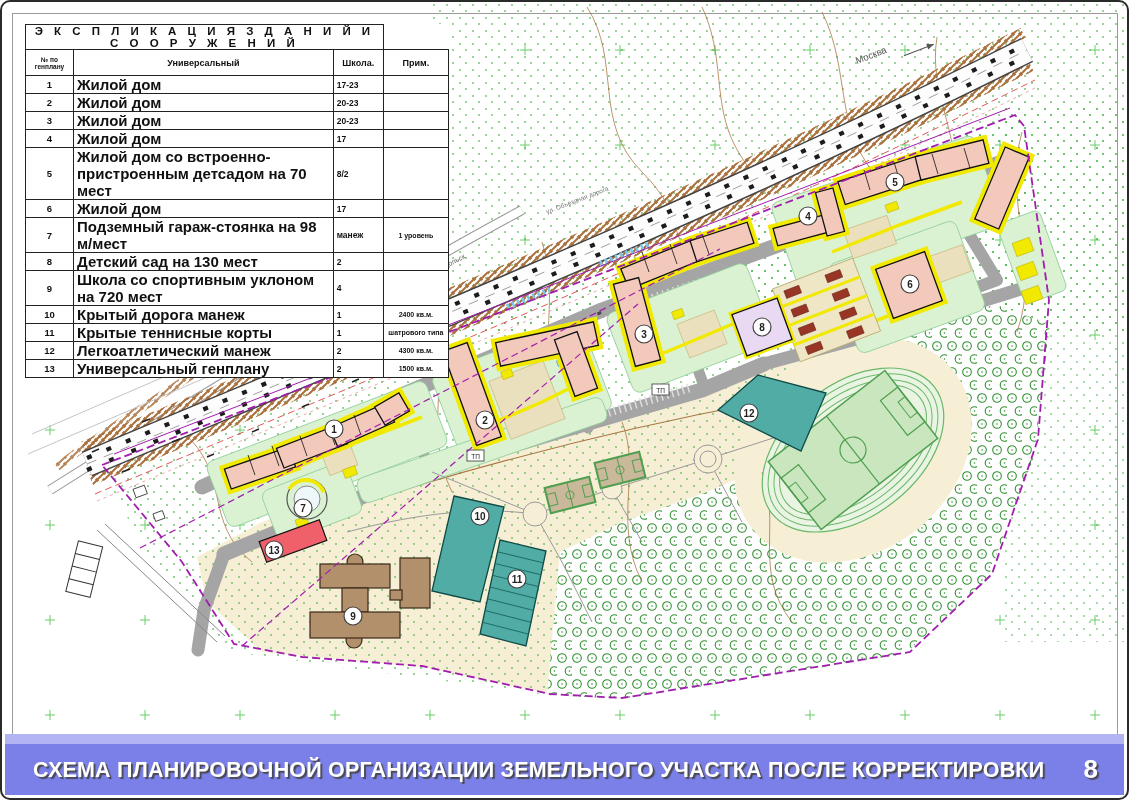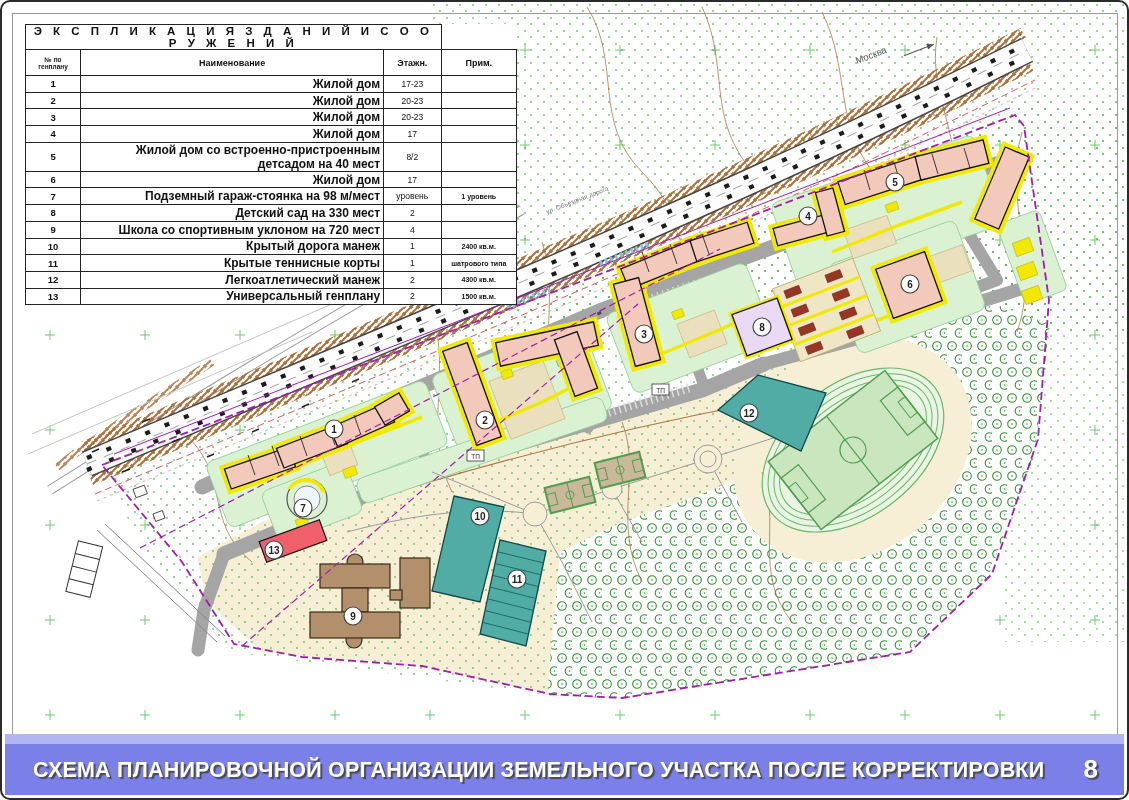"Э К С П Л" .xtable { width: 492px -> 424px }
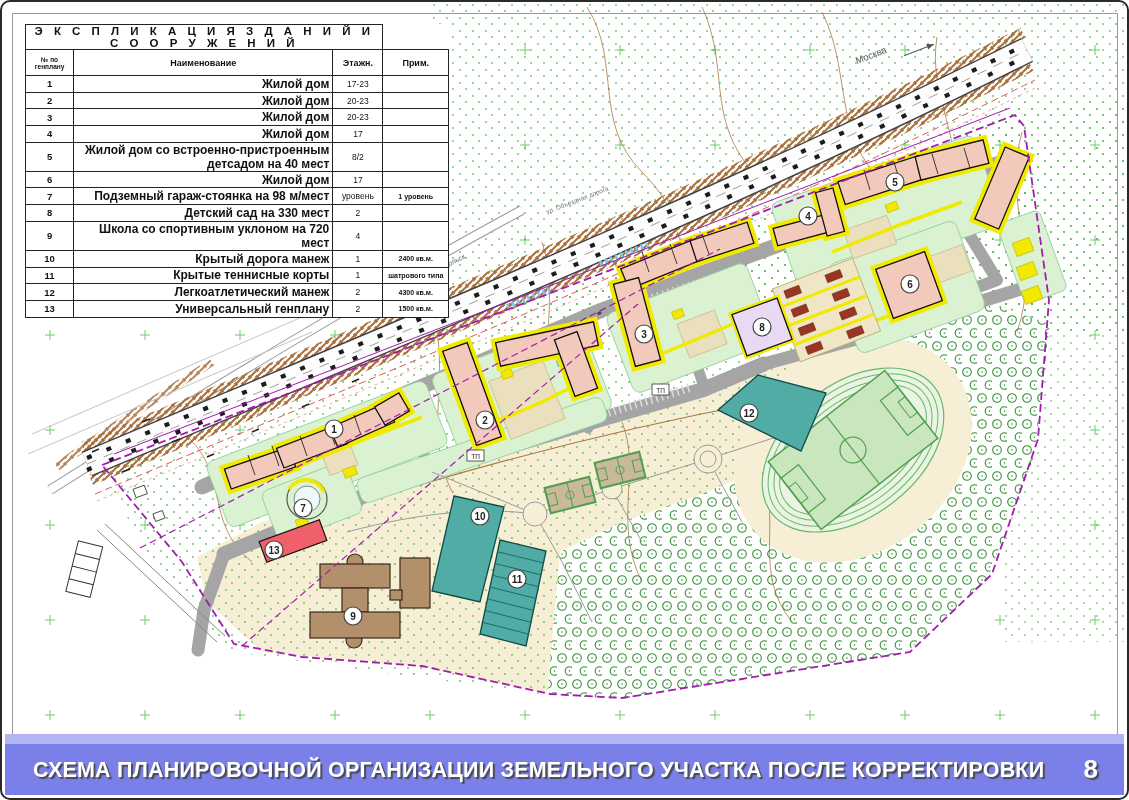"Наименование" th.hdr { text: Наименование -> Универсальный }
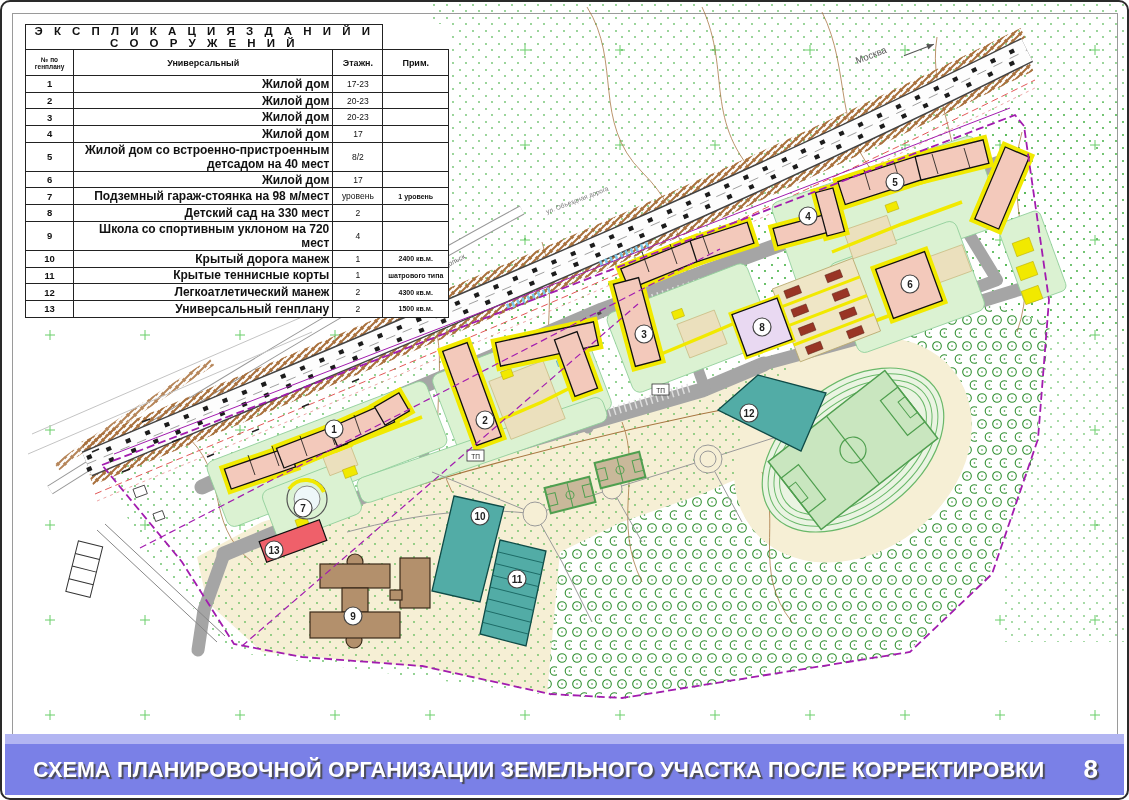"Этажн." th.hdr { text: Этажн -> Школа }
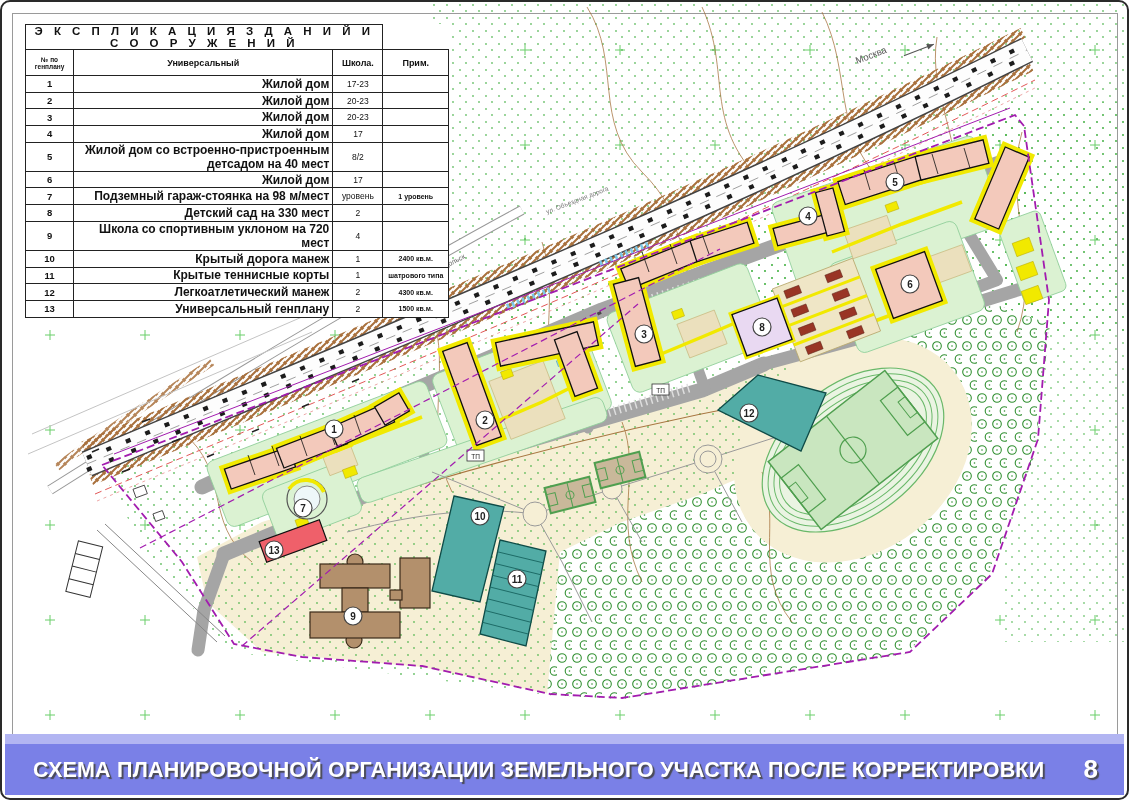"Жилой дом" .c-name { font-size: 12px -> 15px; text-align: right -> left }
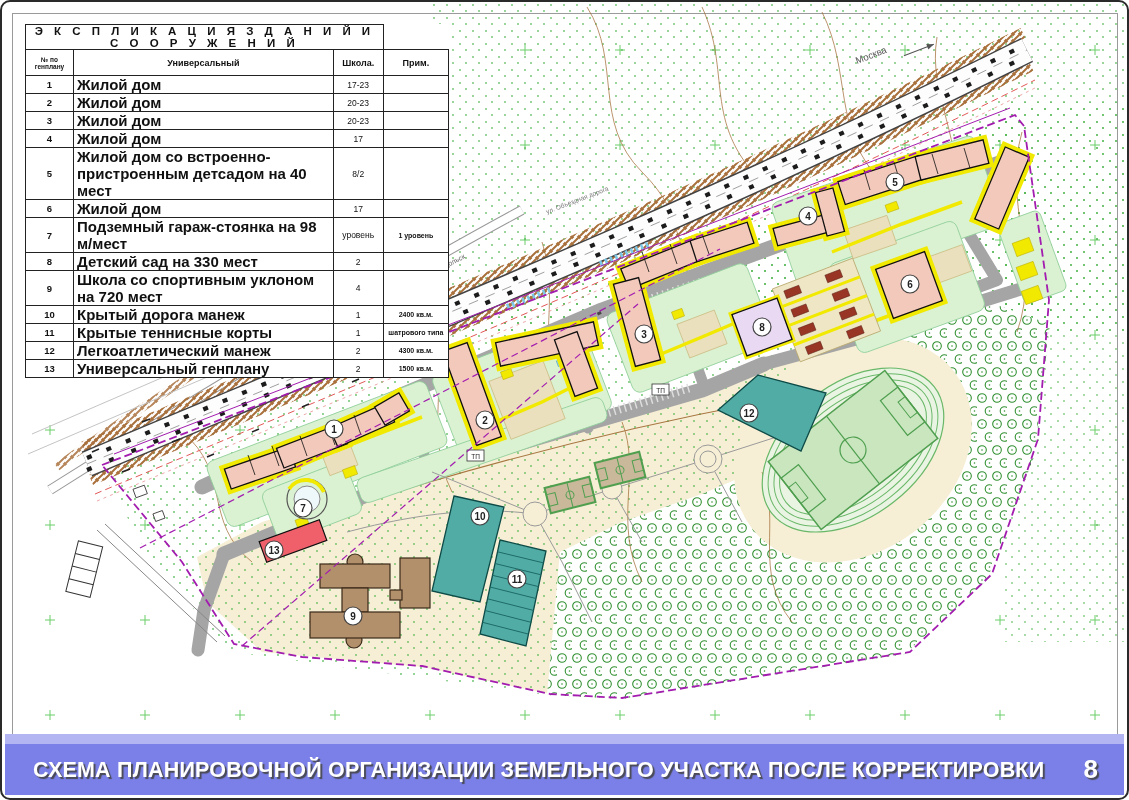"17-23" .c-fl { font-weight: 400 -> 700; text-align: center -> left }
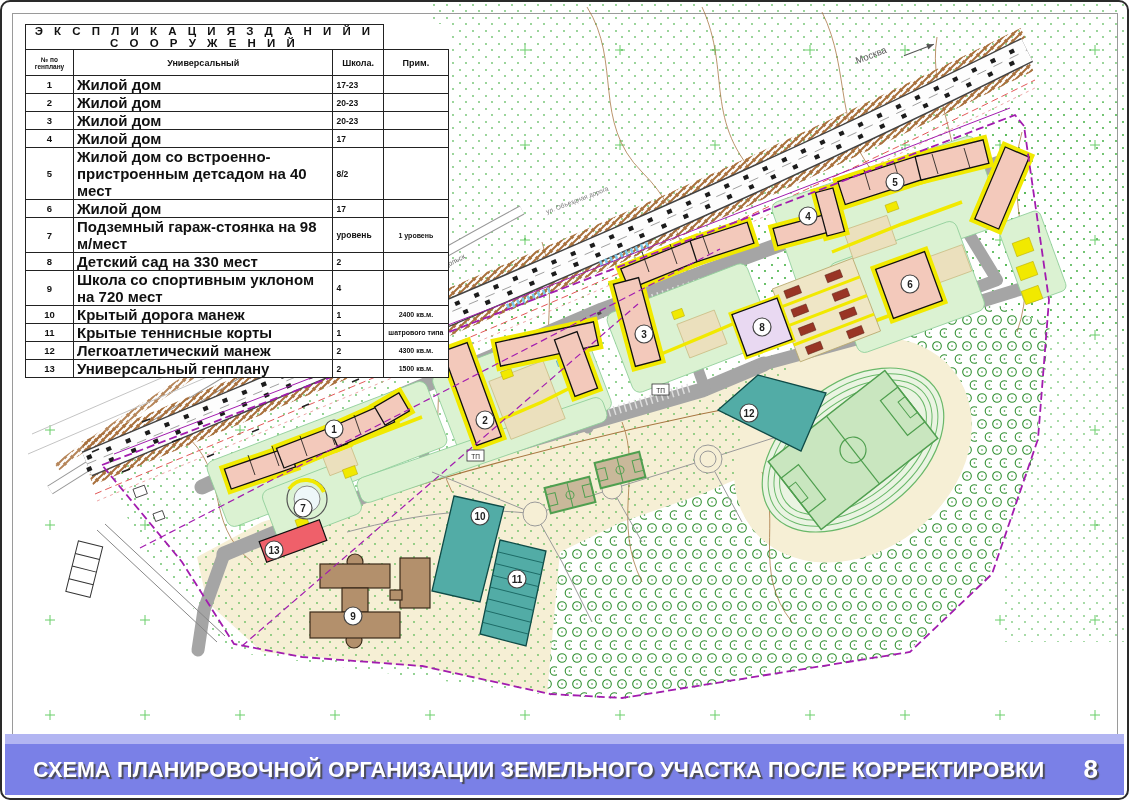"Жилой дом со встроенно-пристроенным" td.c-name { text: 40 -> 70 }
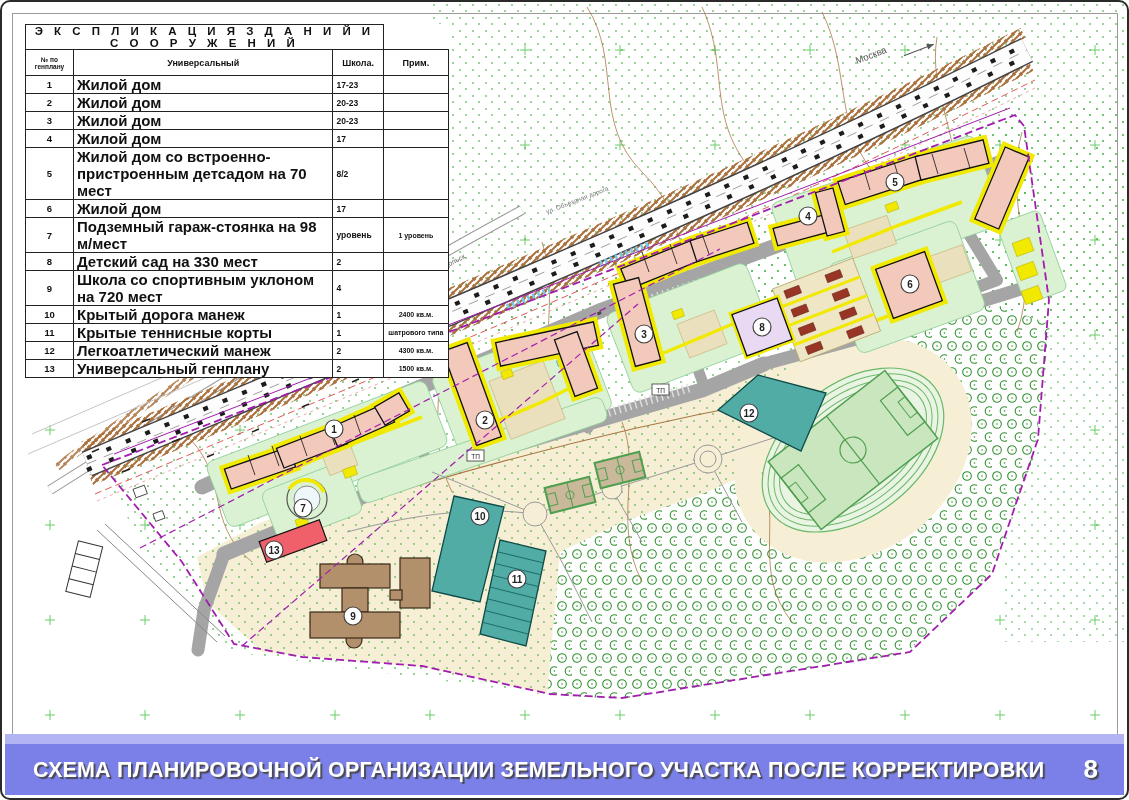"уровень" td.c-fl { text: уровень -> манеж }
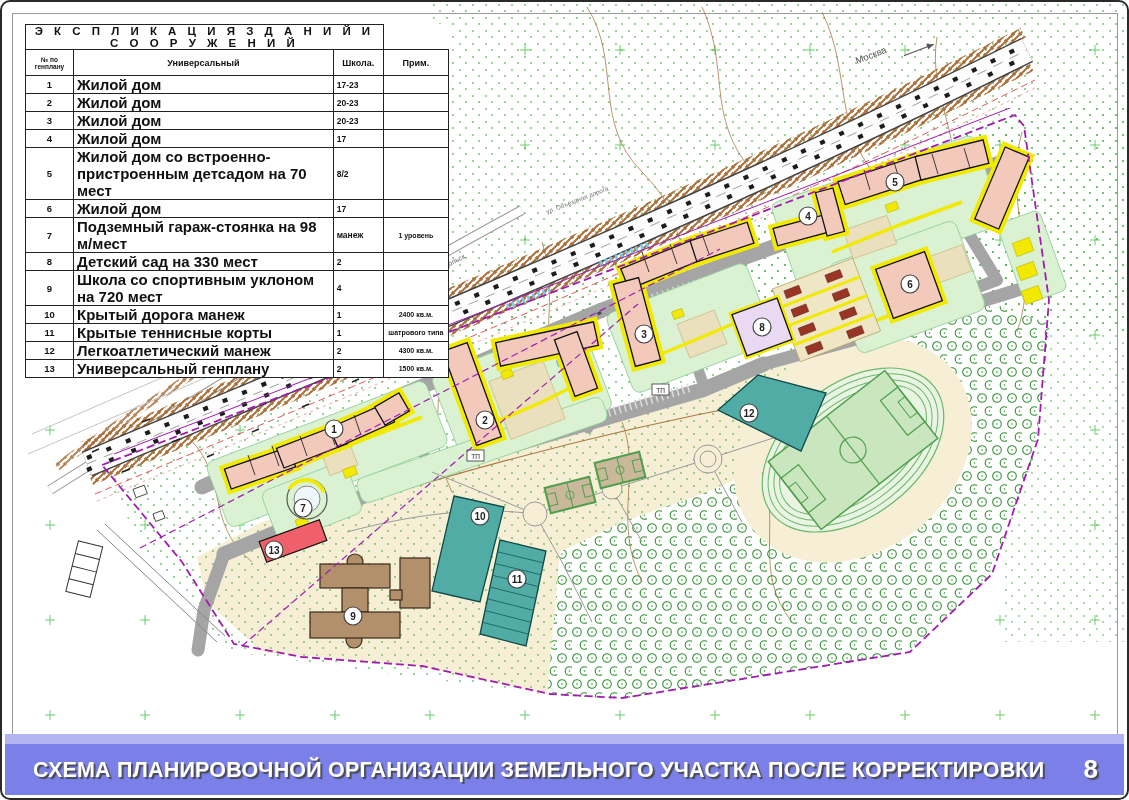"Детский сад на 330 мест" td.c-name { text: 330 -> 130 }
